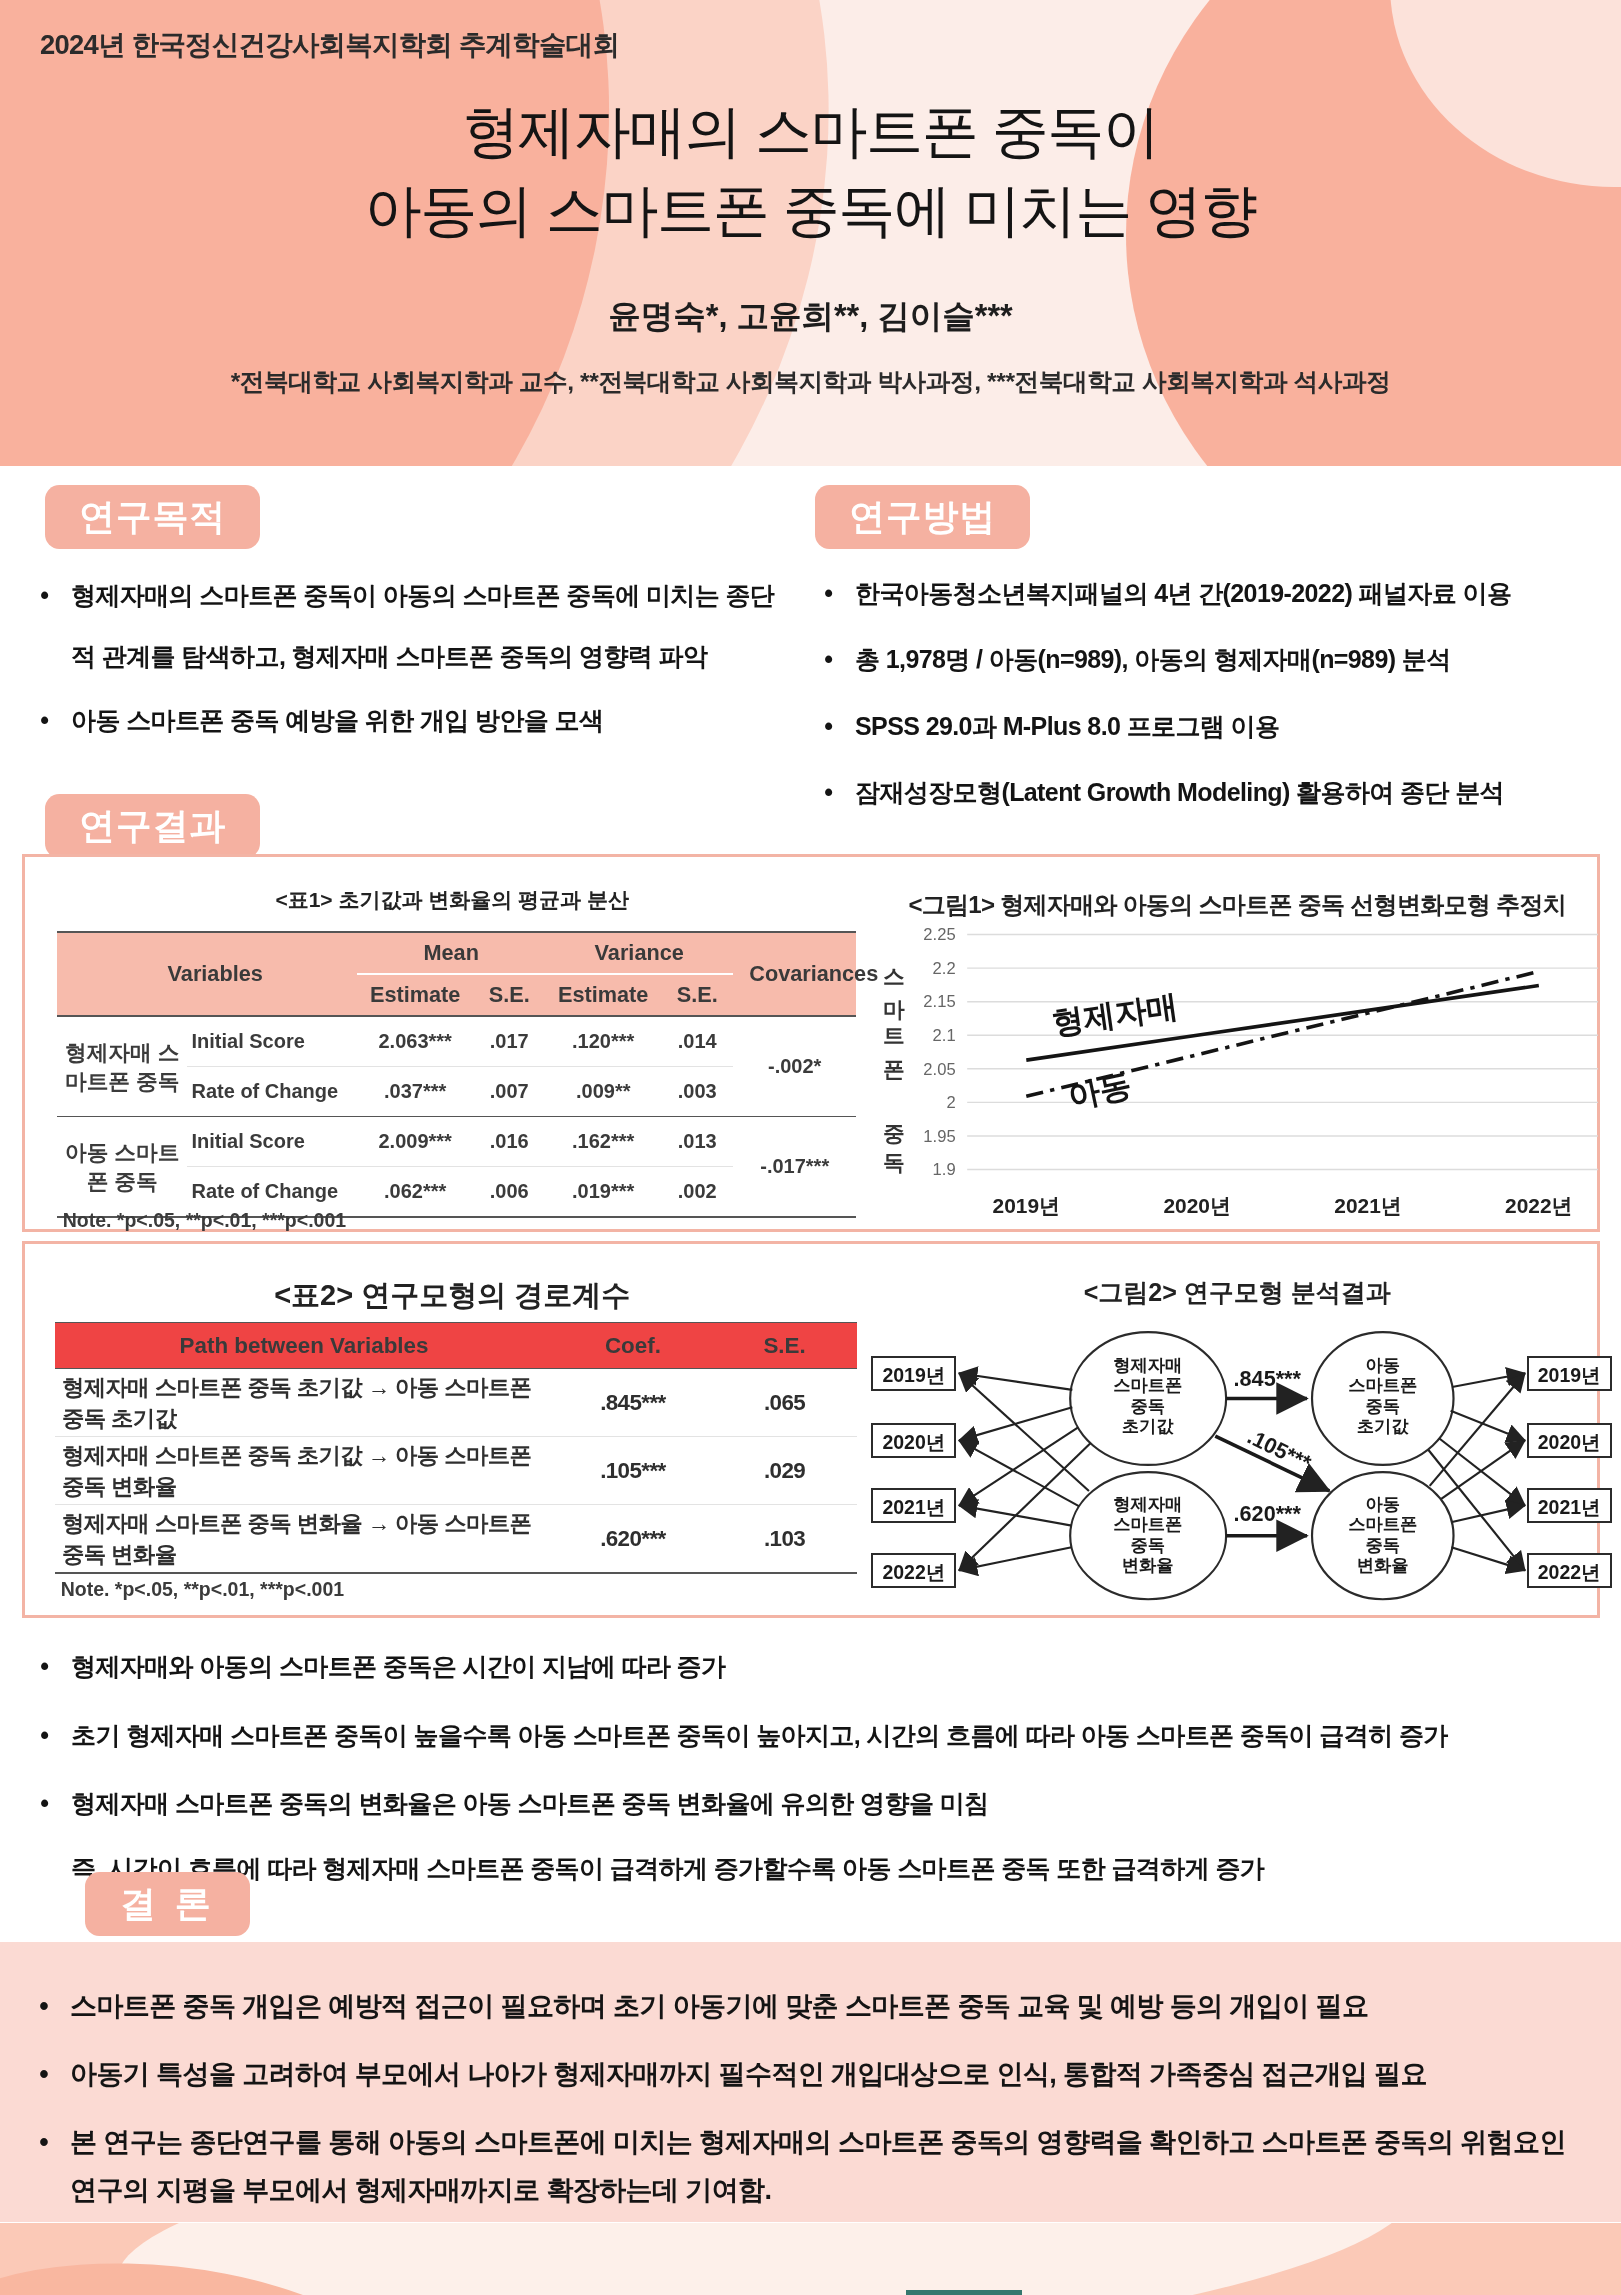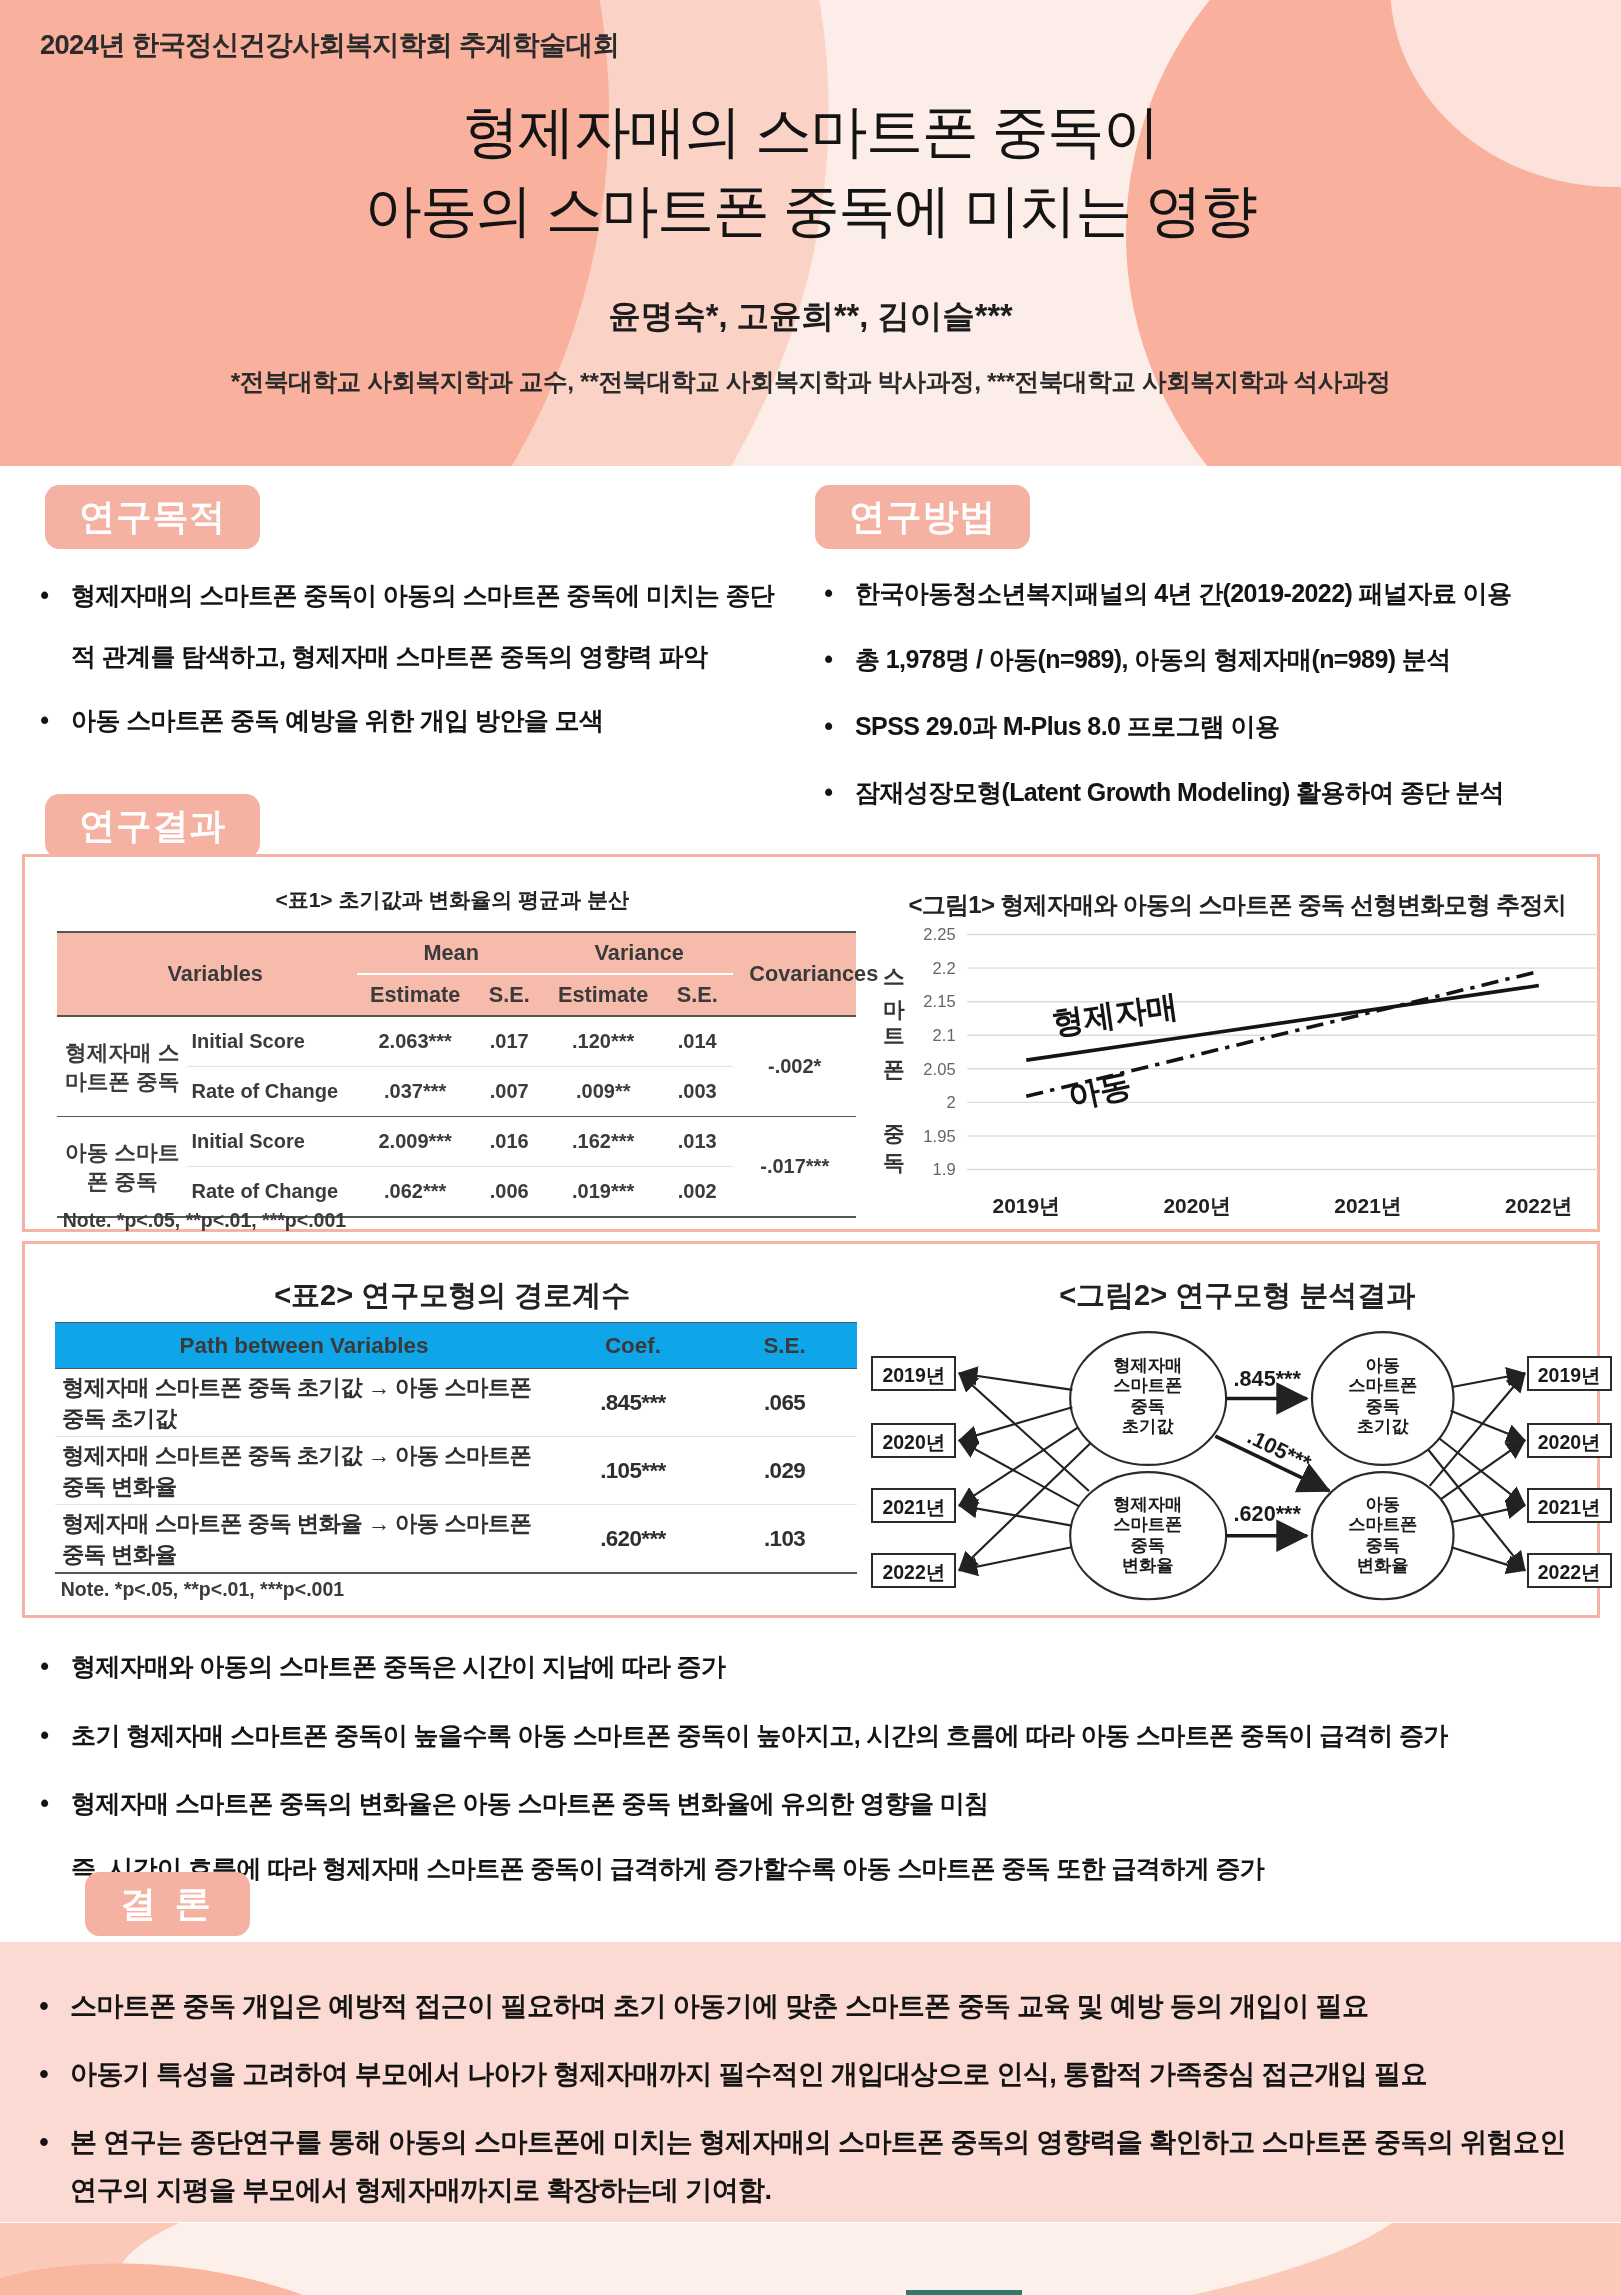"<그림2> 연구모형 분석결과" .fig2-title { font-size: 29px -> 25px }
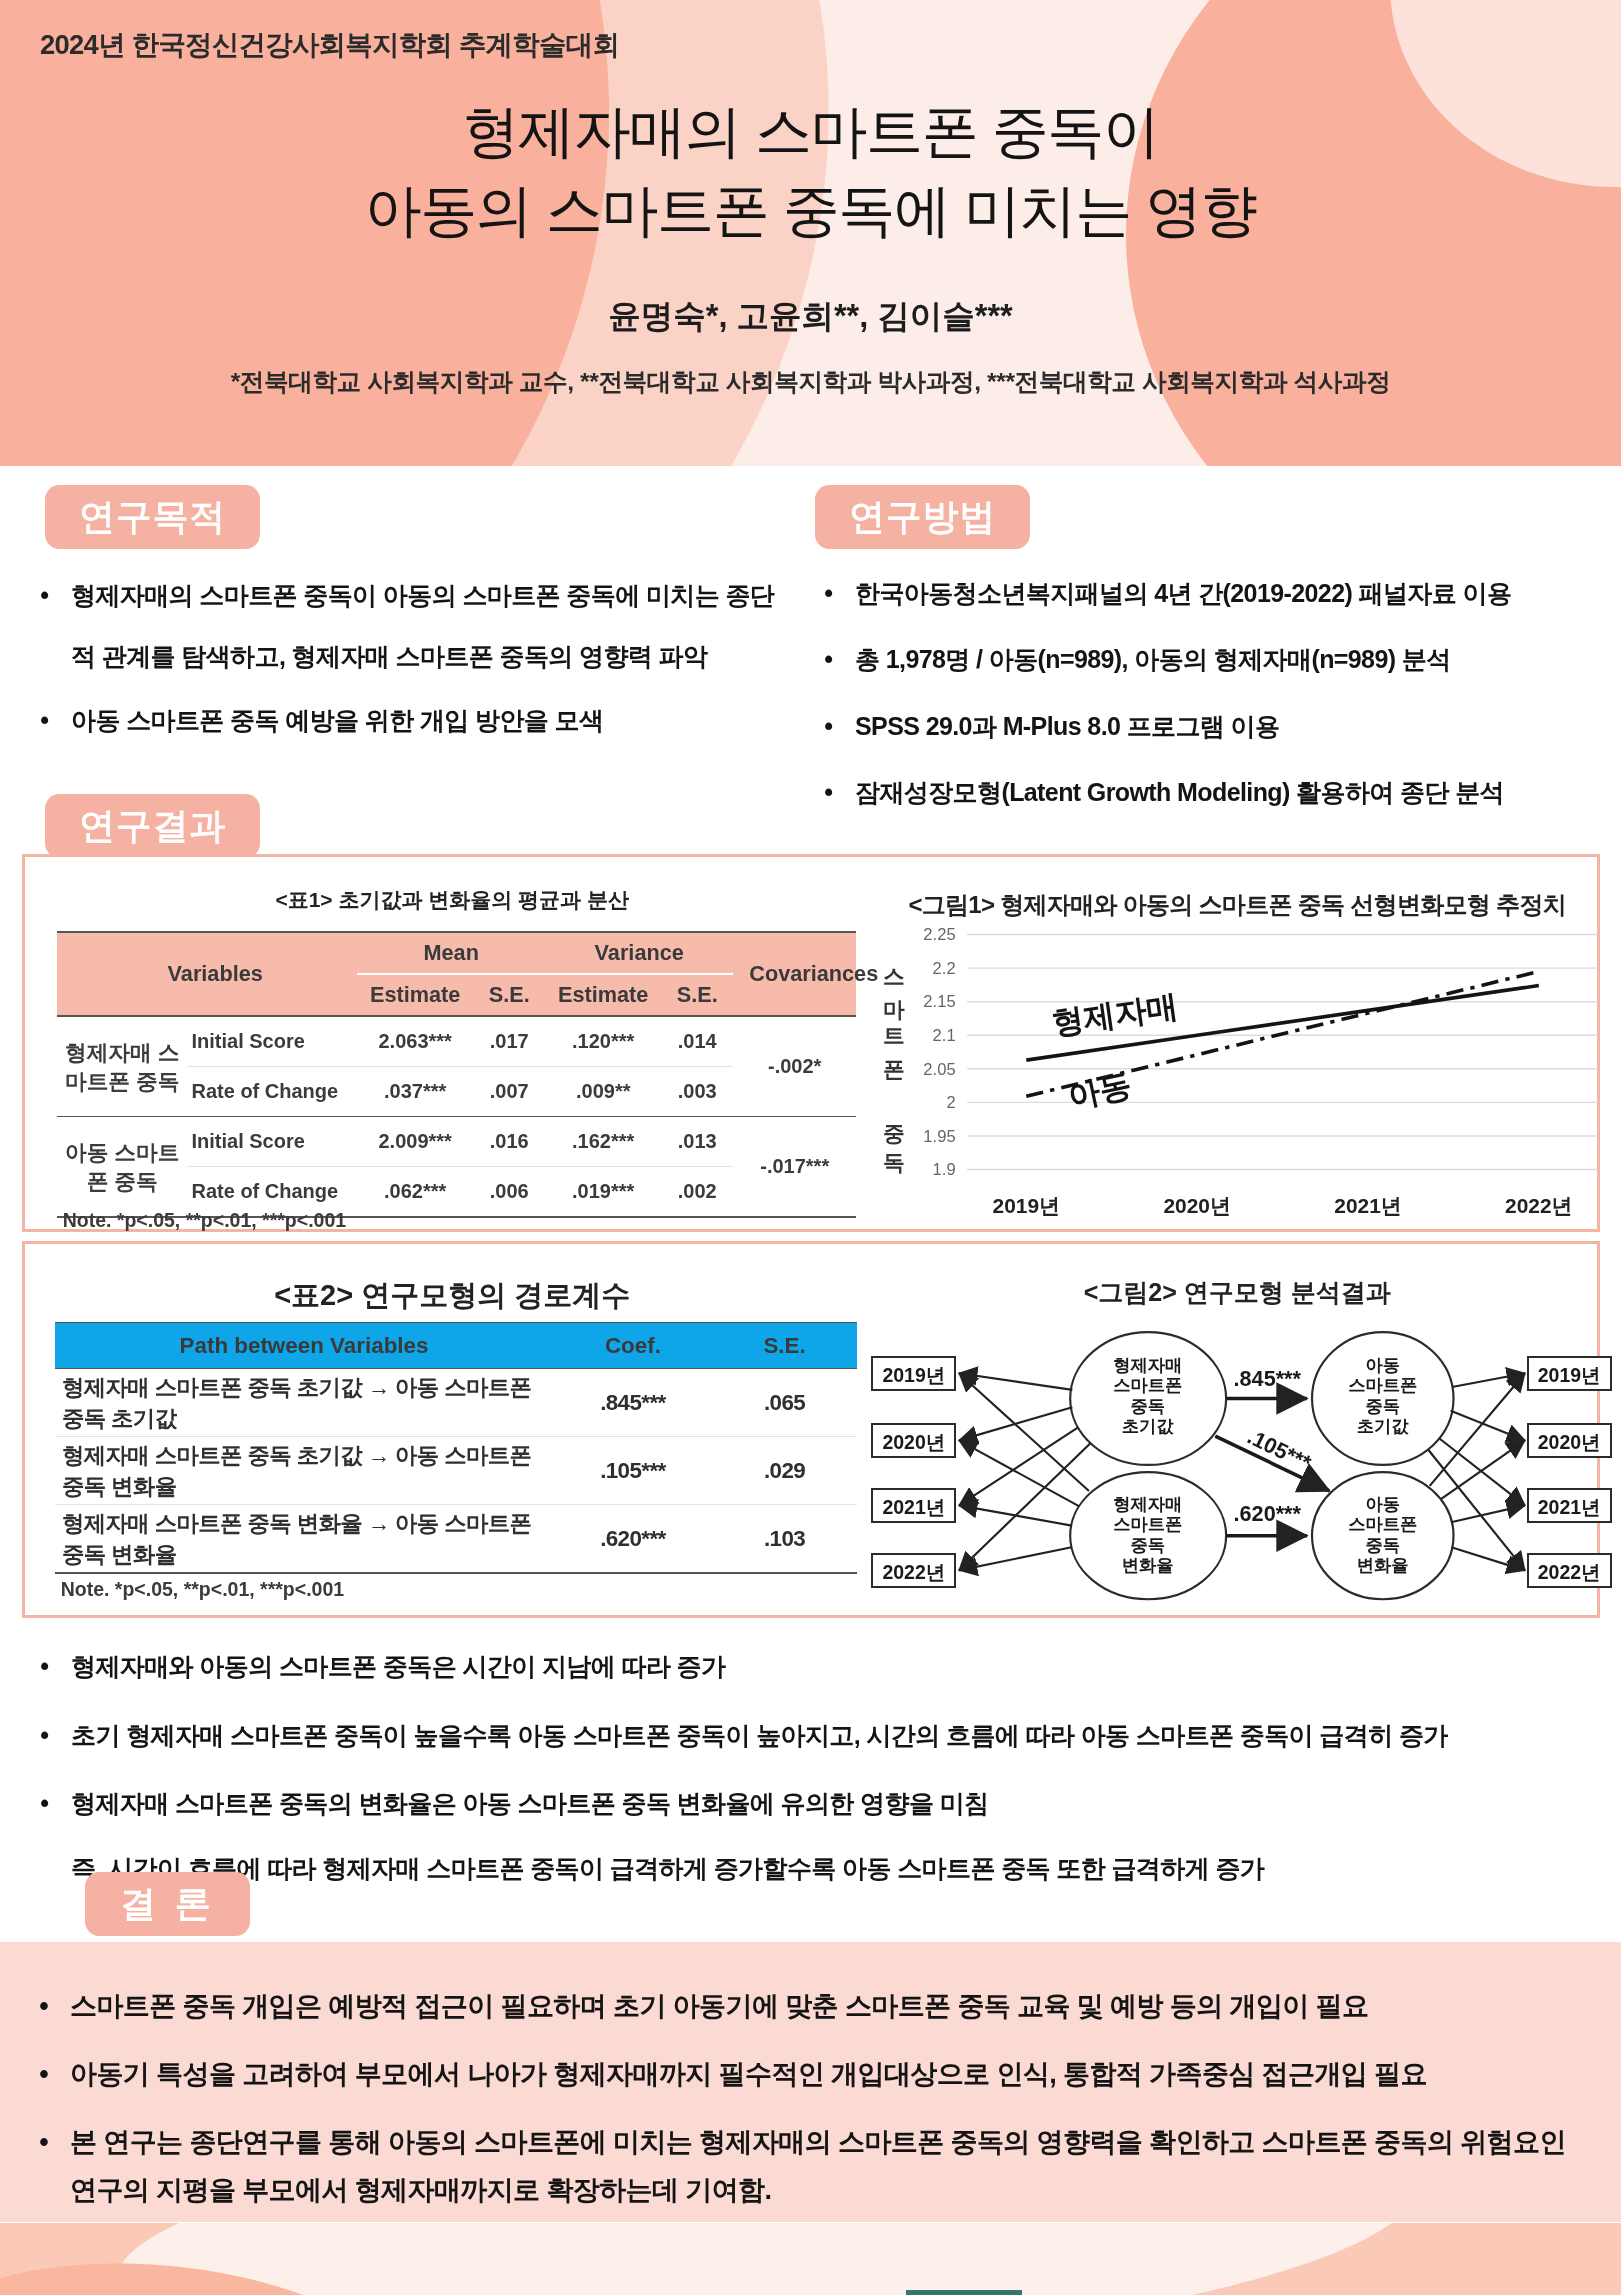"Path between Variables" table.t2 th { background: #0ea5e9 -> #ef4444 }
